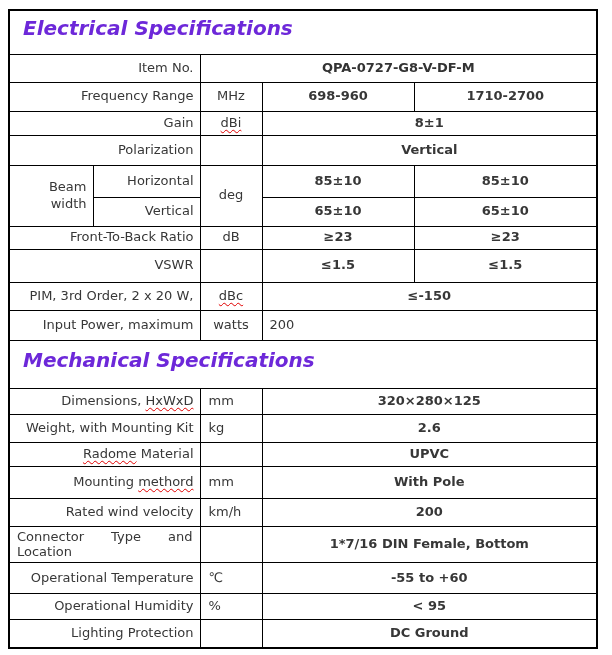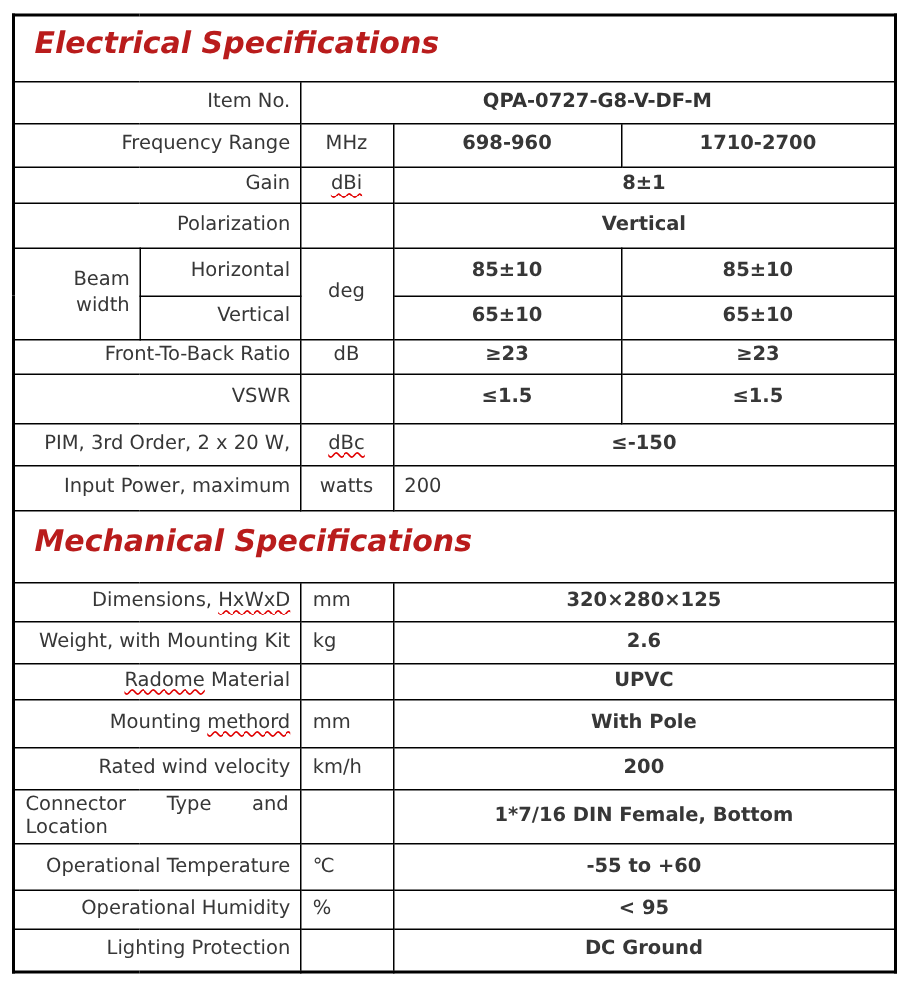"Electrical Specifications" .title-cell { color: #b91c1c -> #6d28d9 }
